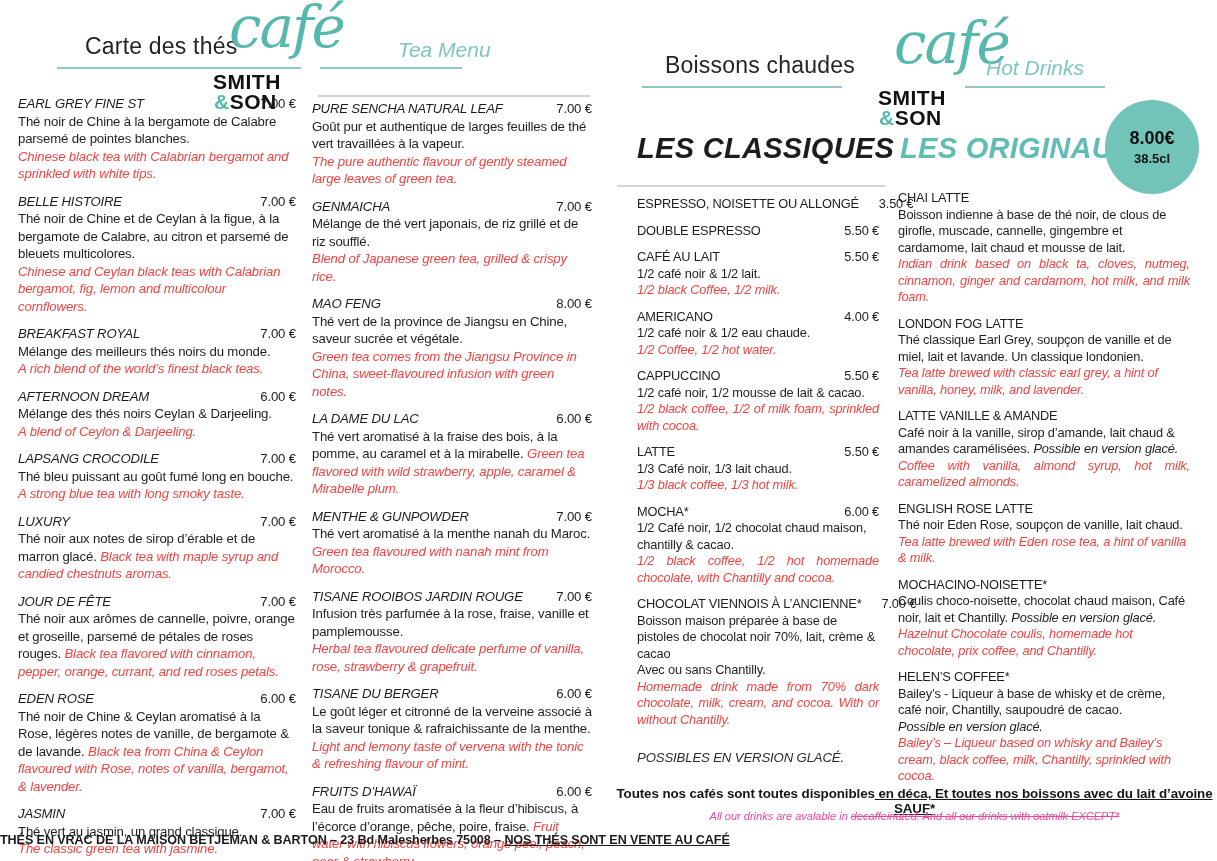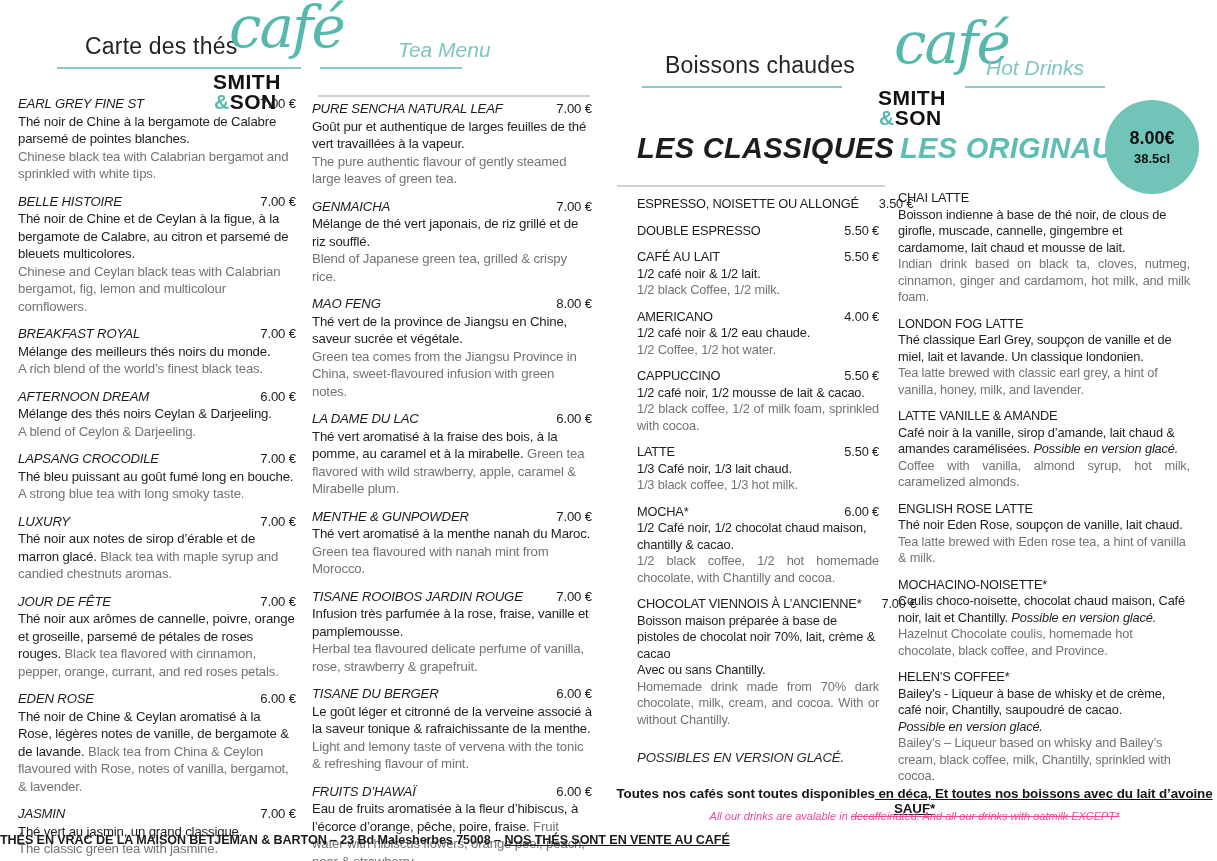"Chinese black tea with Calabrian" .item-body .en { color: #737373 -> #ef4444; font-style: none -> italic }
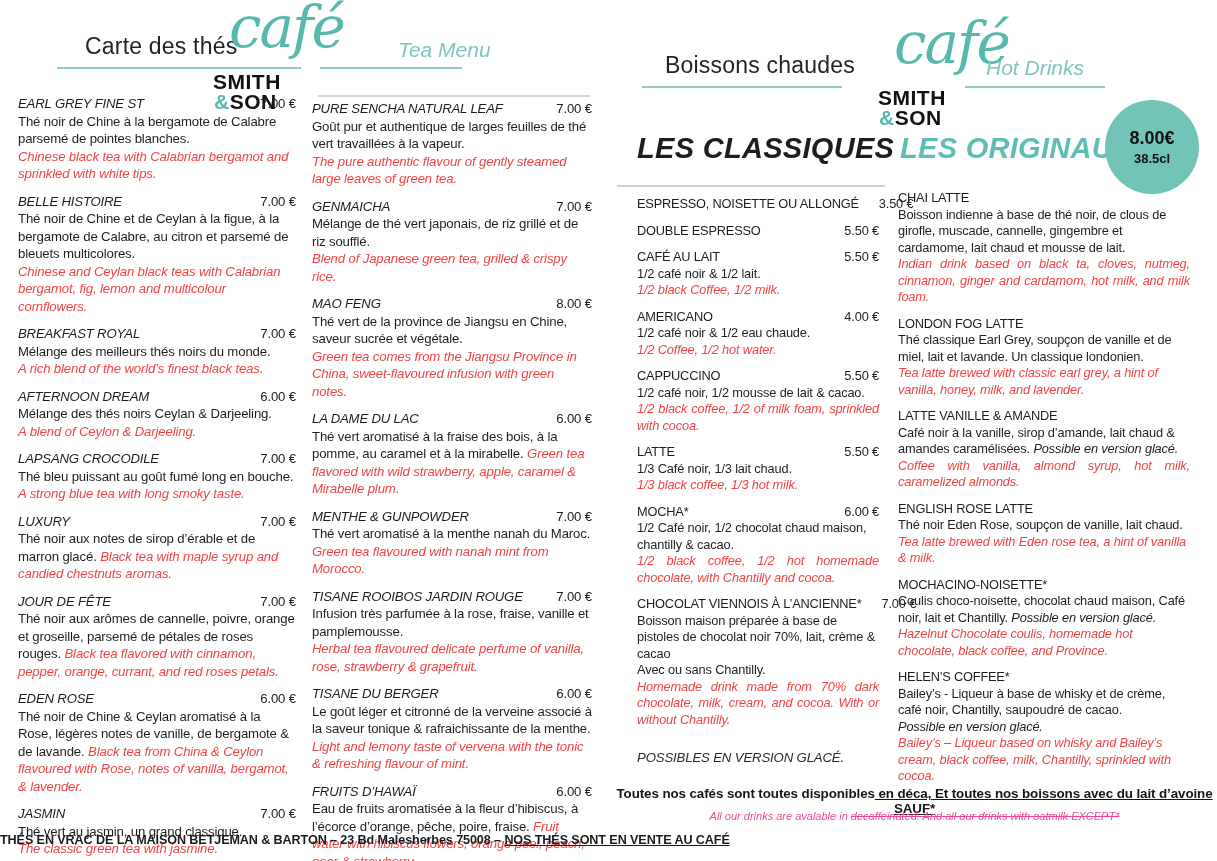"Hazelnut Chocolate coulis, homemade hot" span.en { text: black coffee, and Province -> prix coffee, and Chantilly }
